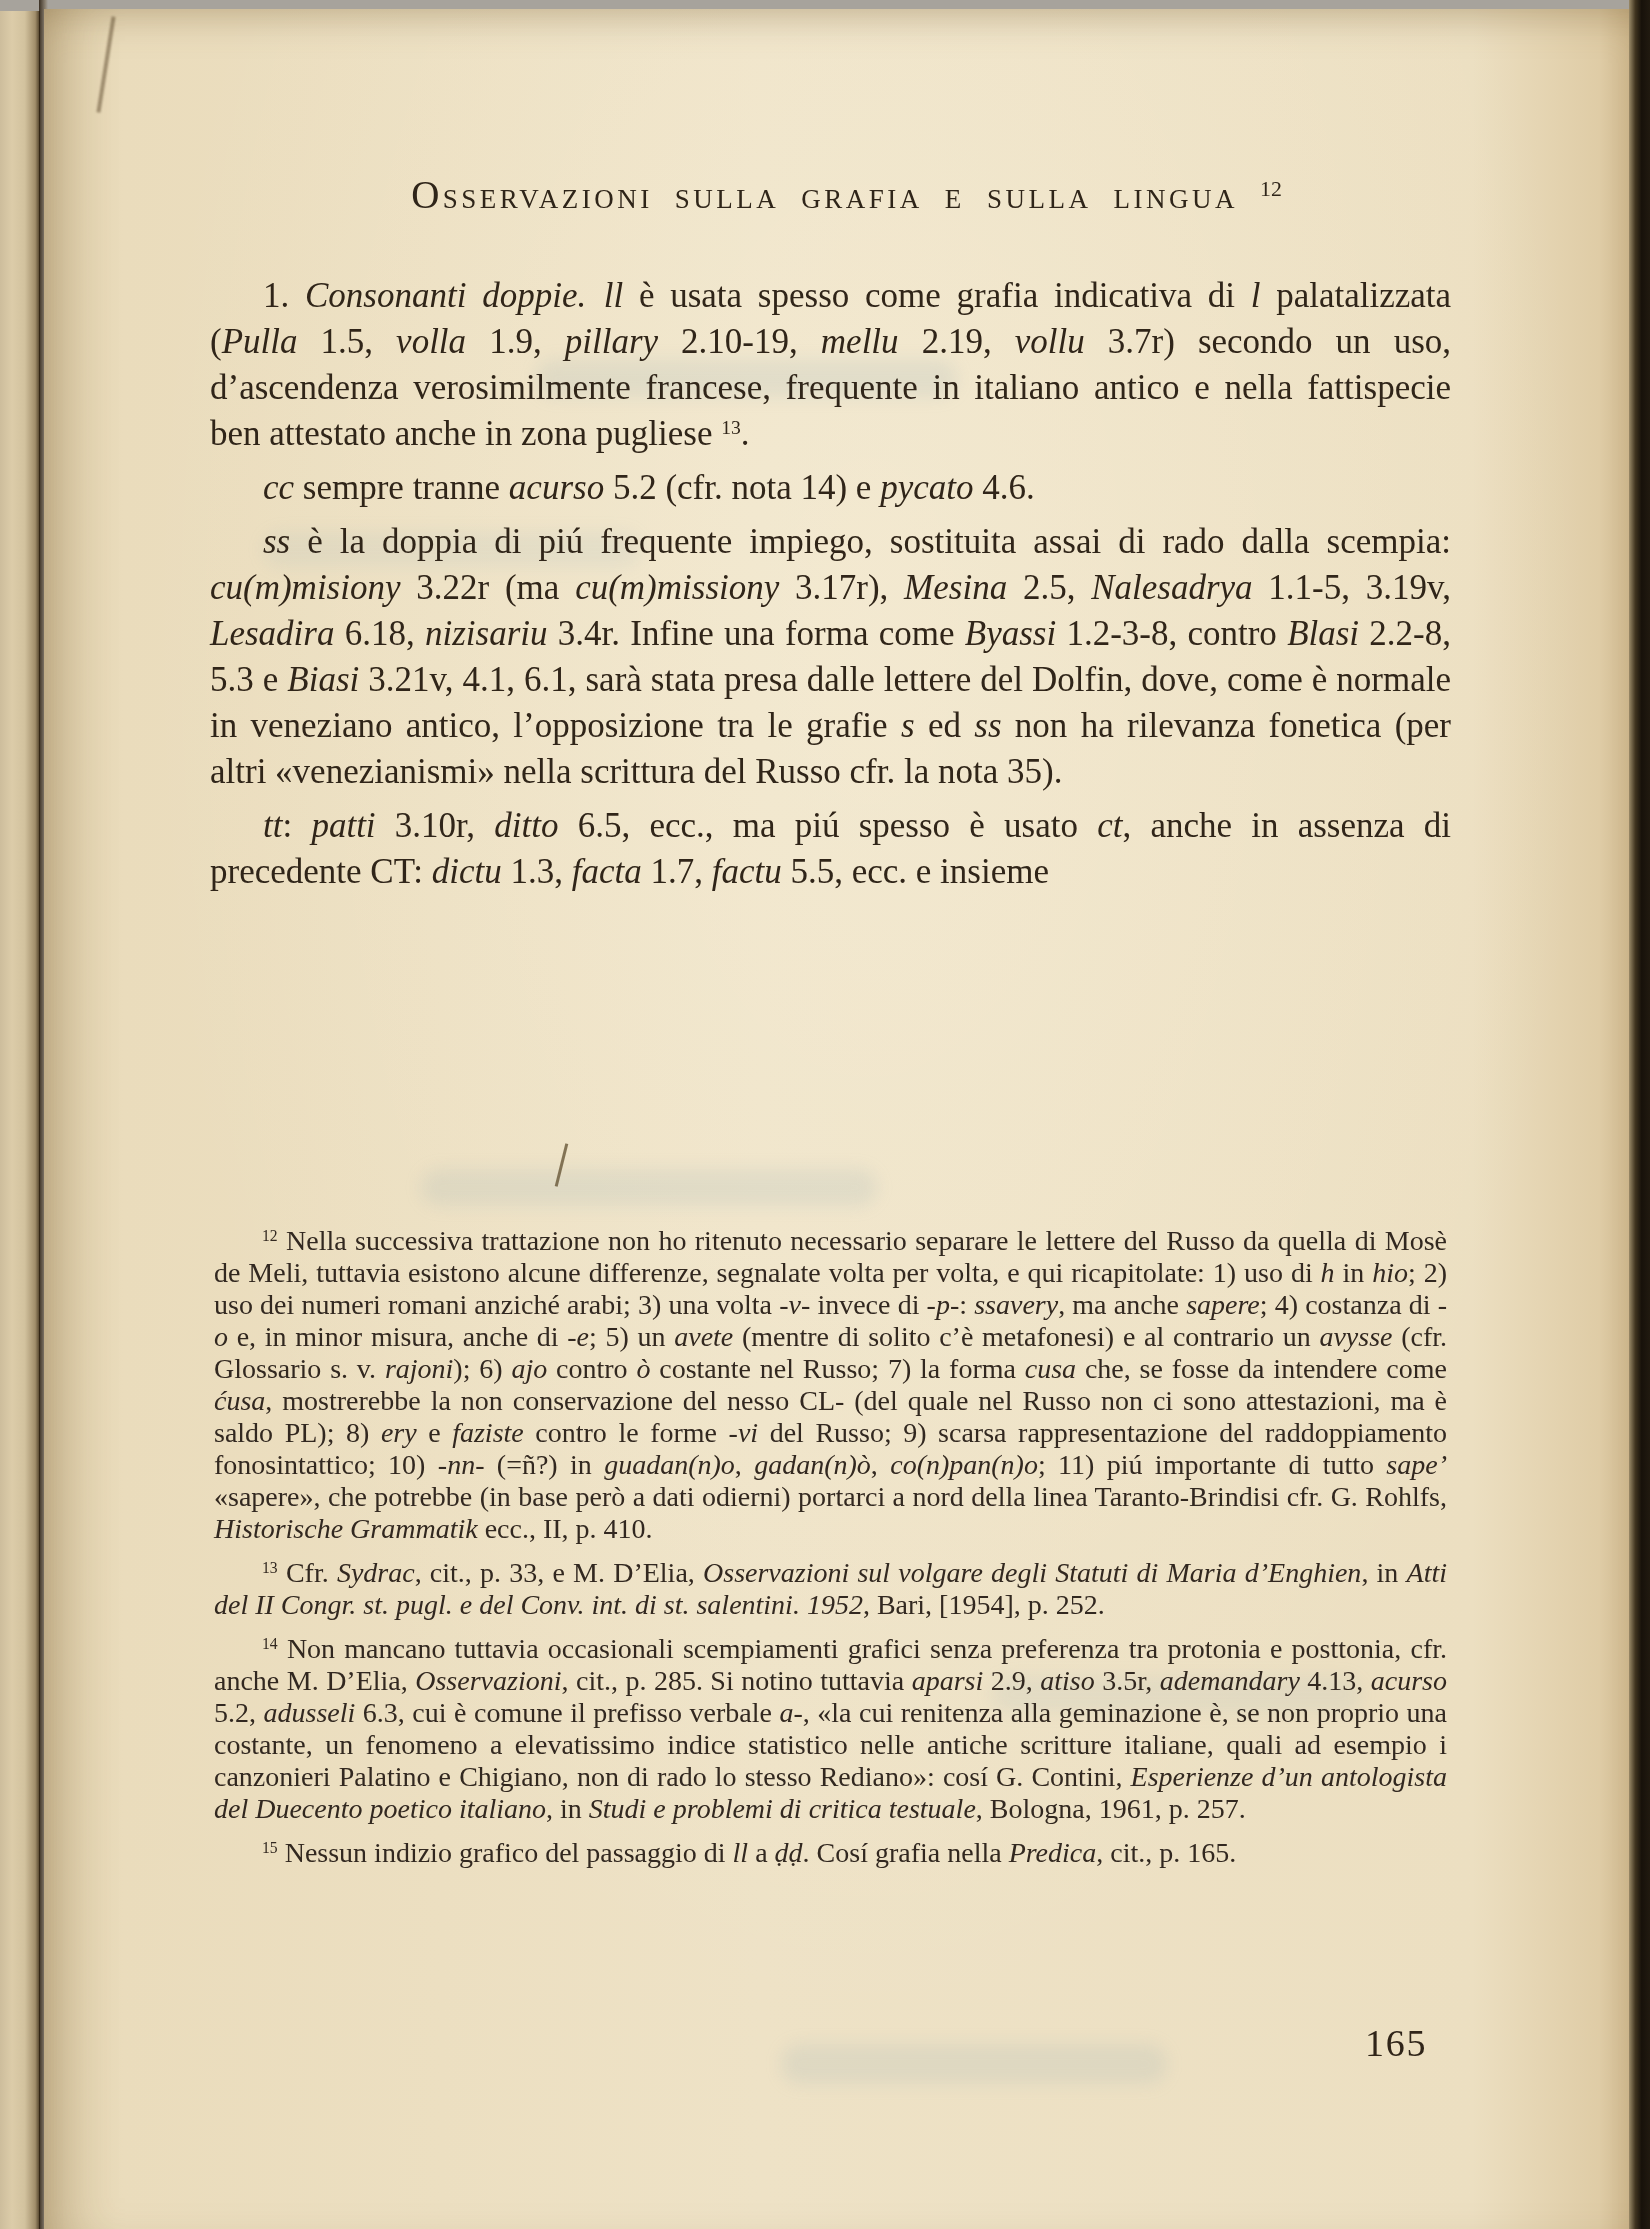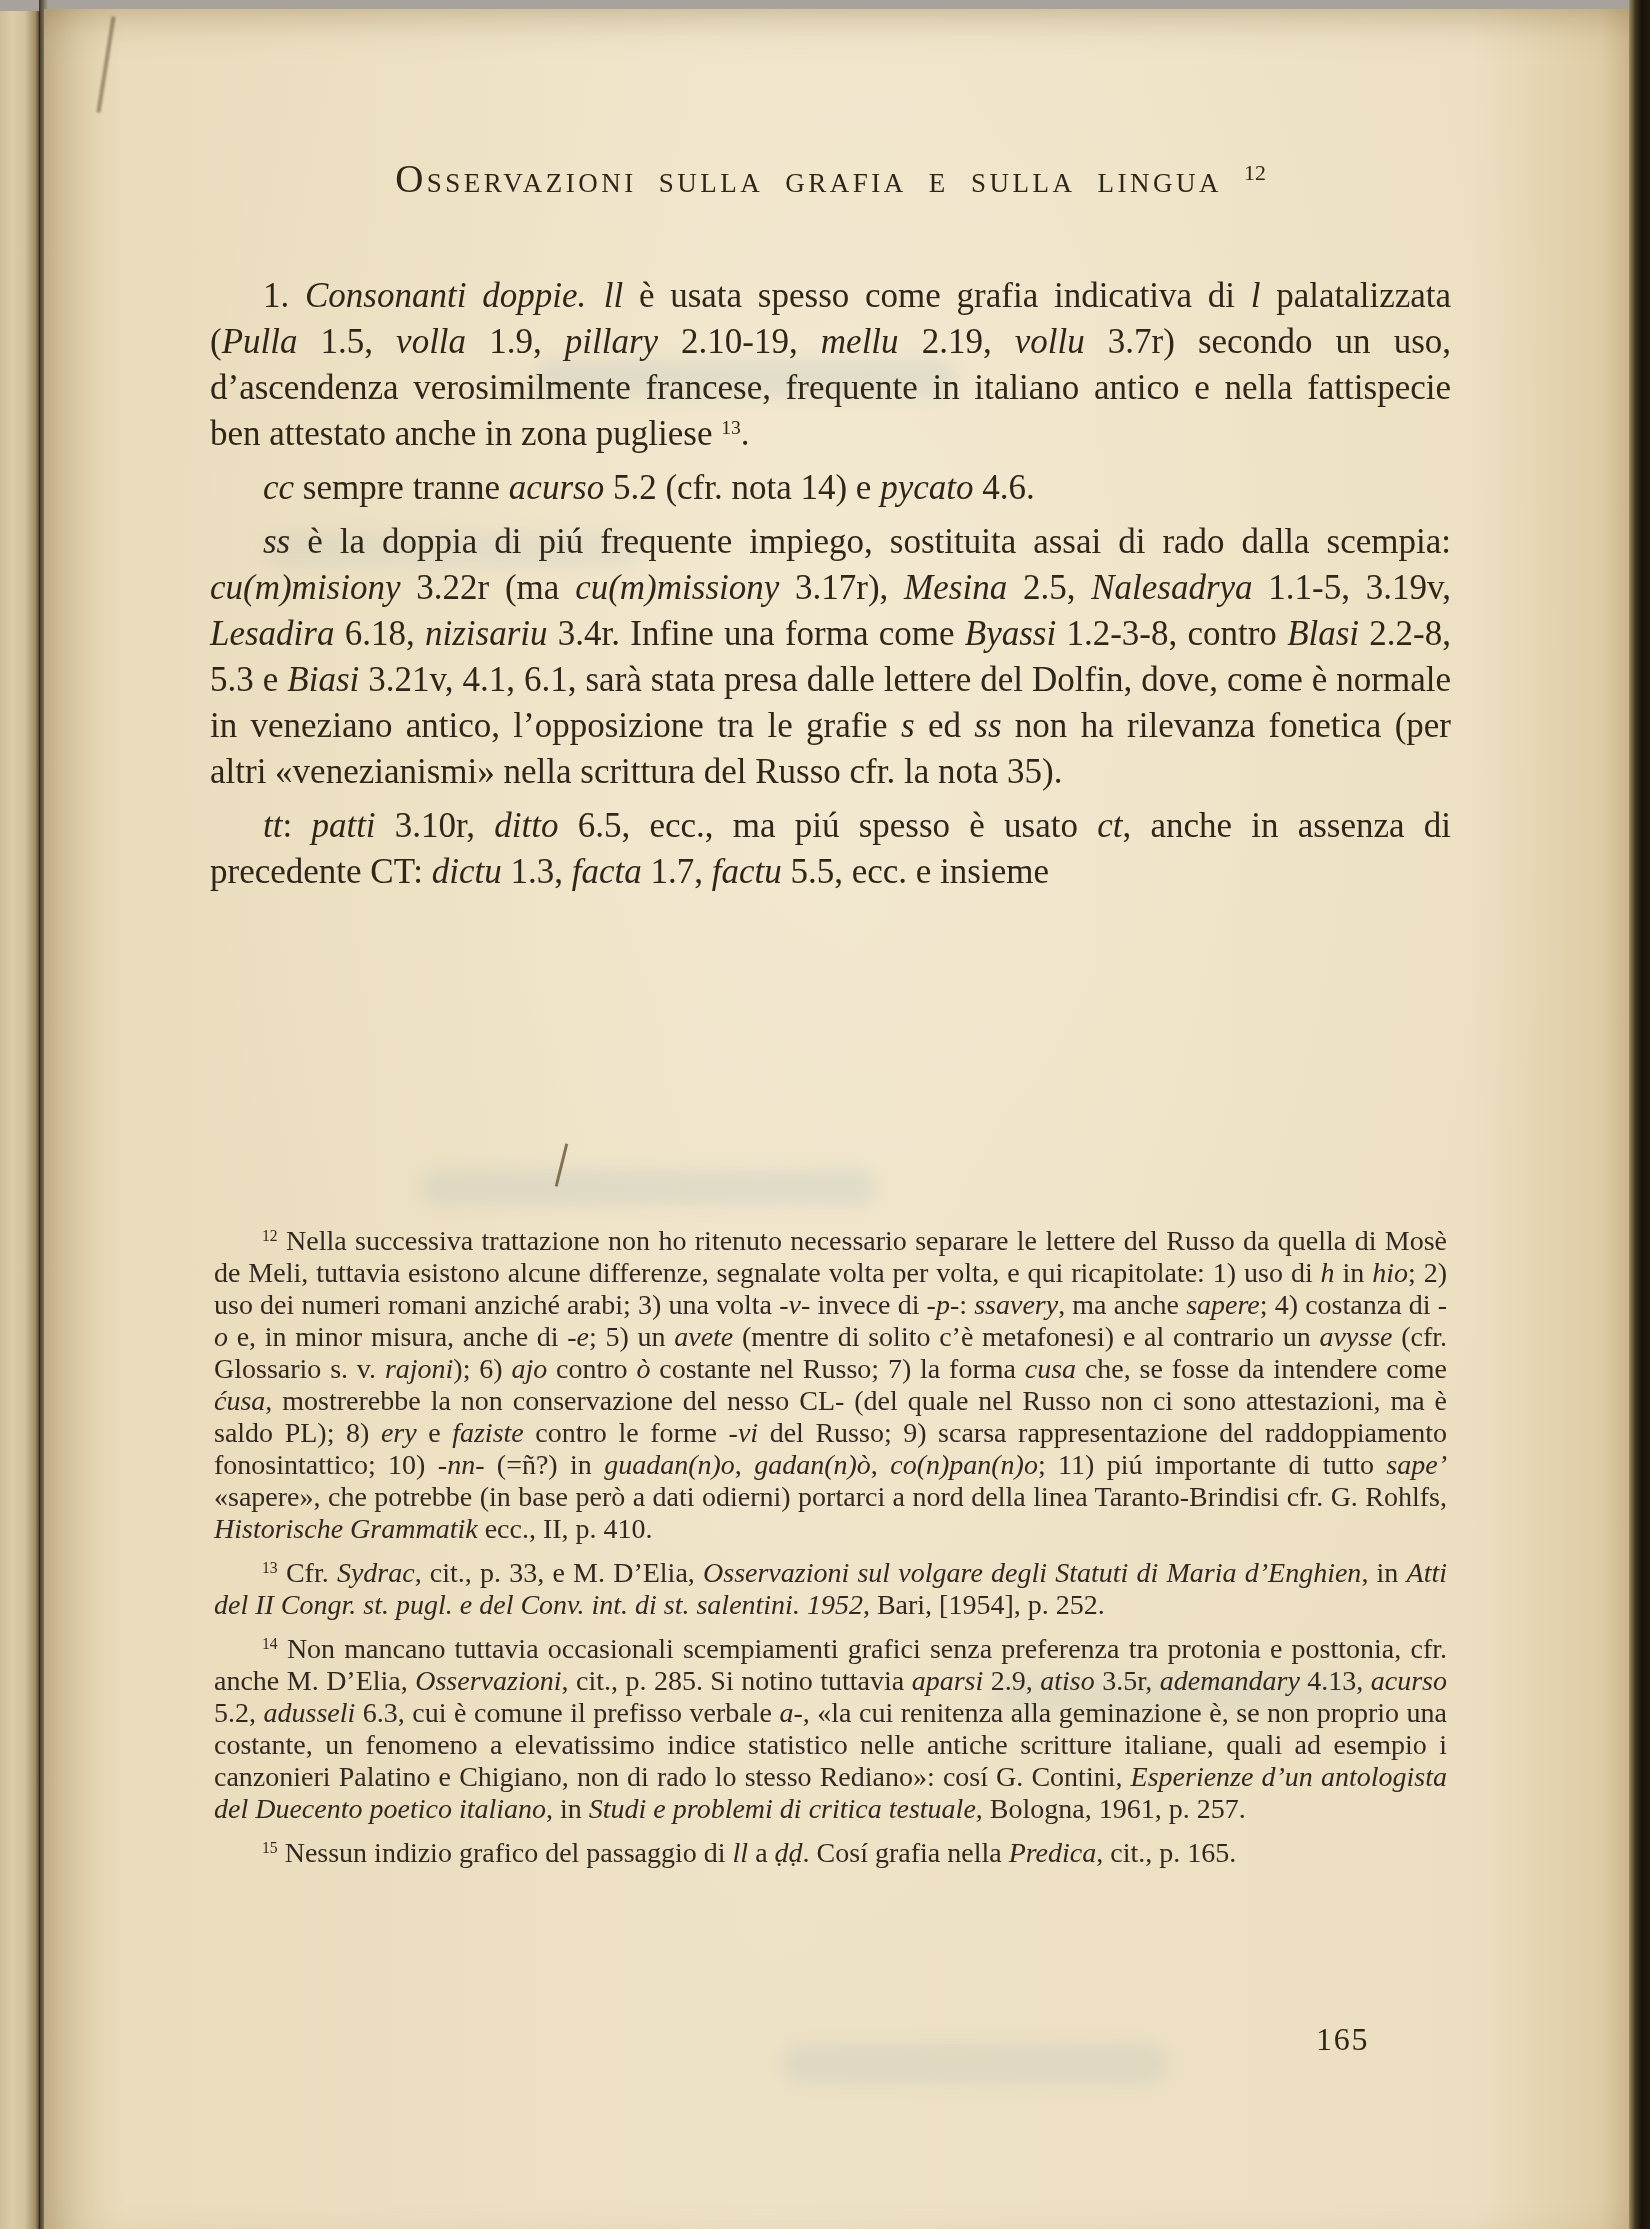"Osservazioni sulla grafia e sulla" .title { margin: 0 -> 16px }
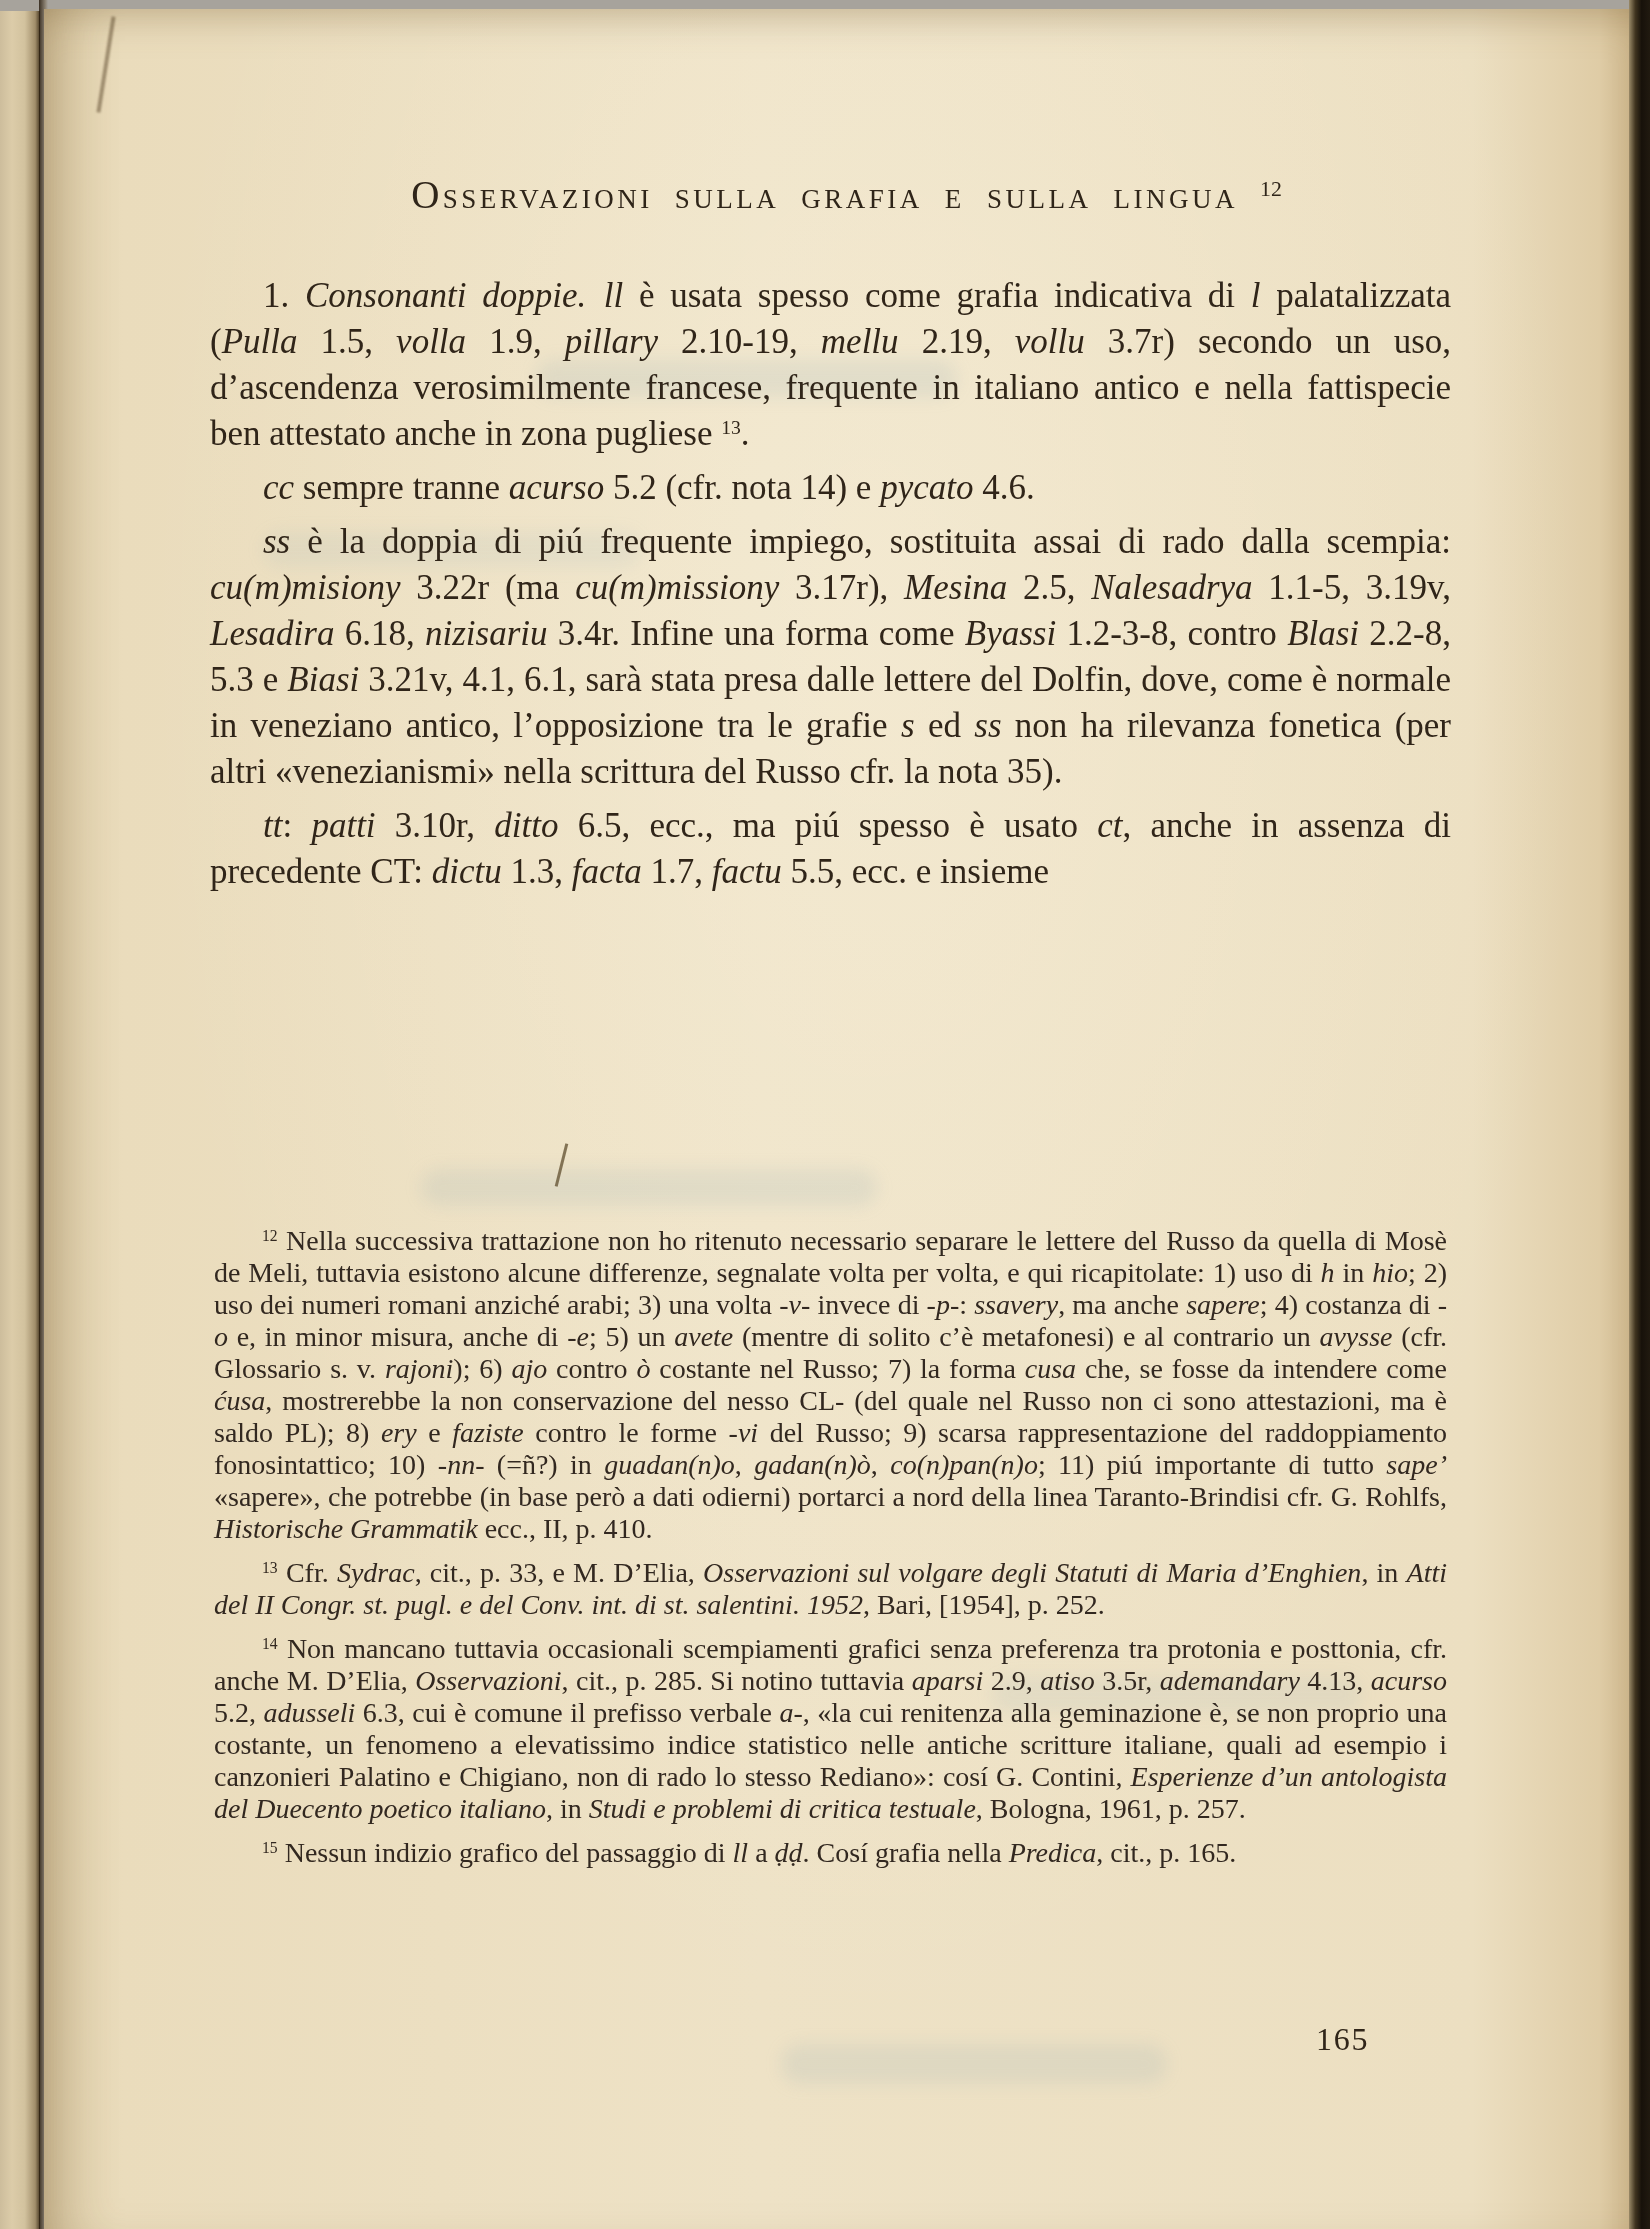"165" .pageno { font-size: 32px -> 38px; left: 1272px -> 1321px }
